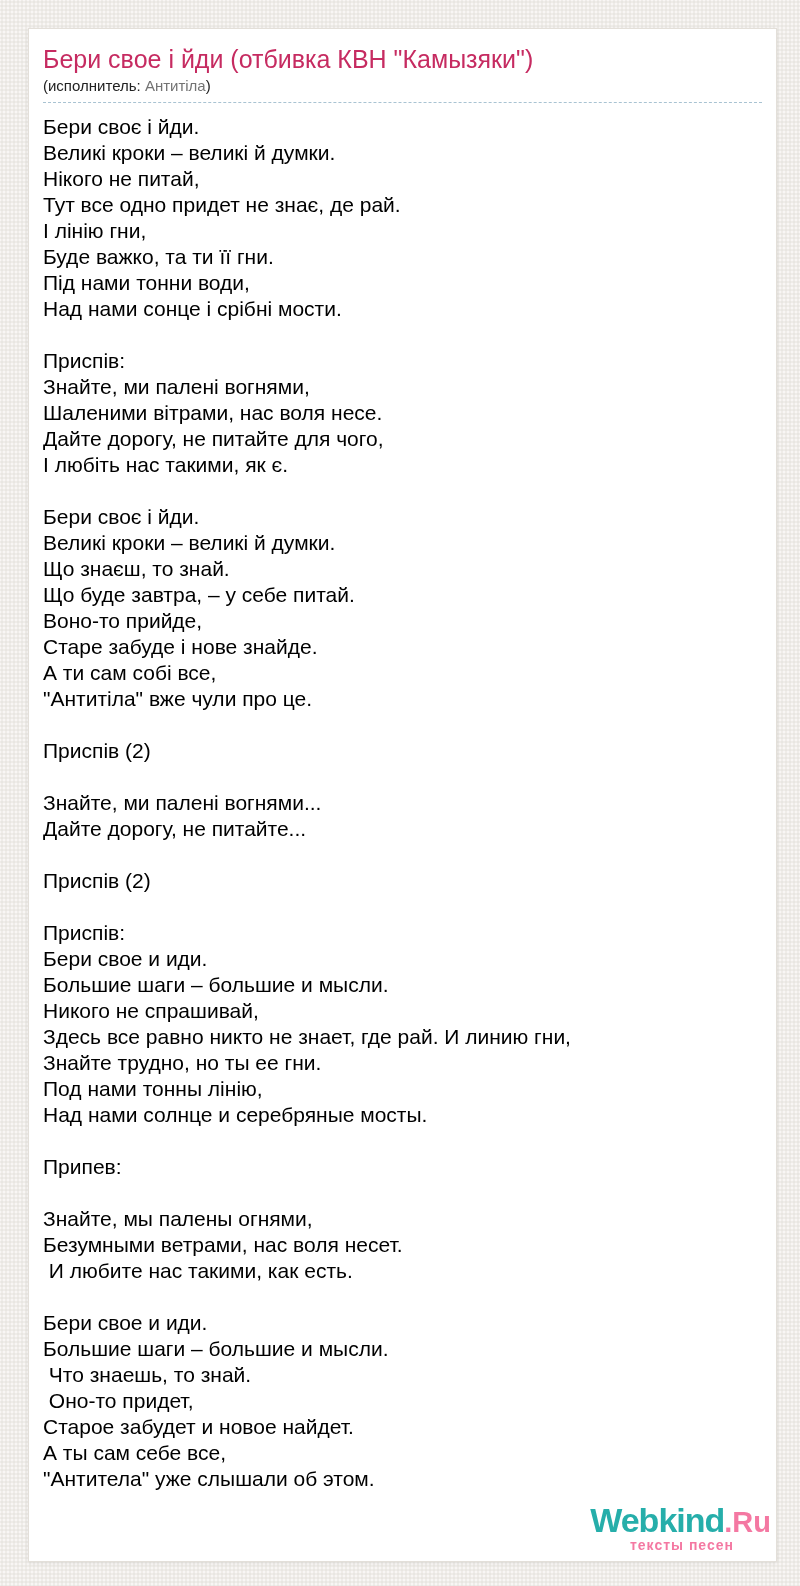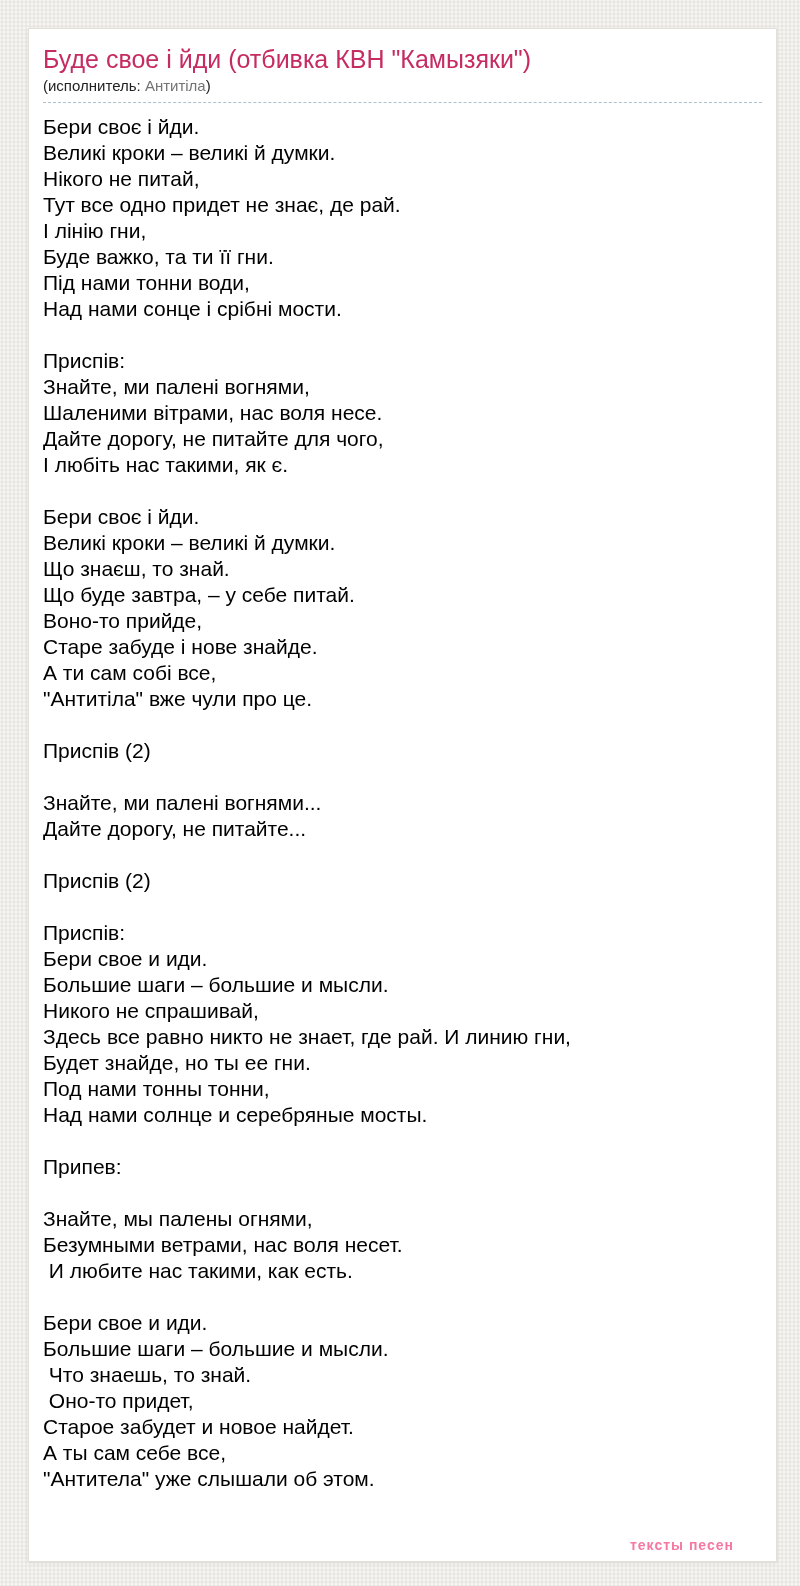"Буде свое і йди (отбивка" h1.song-title { text: Буде -> Бери }
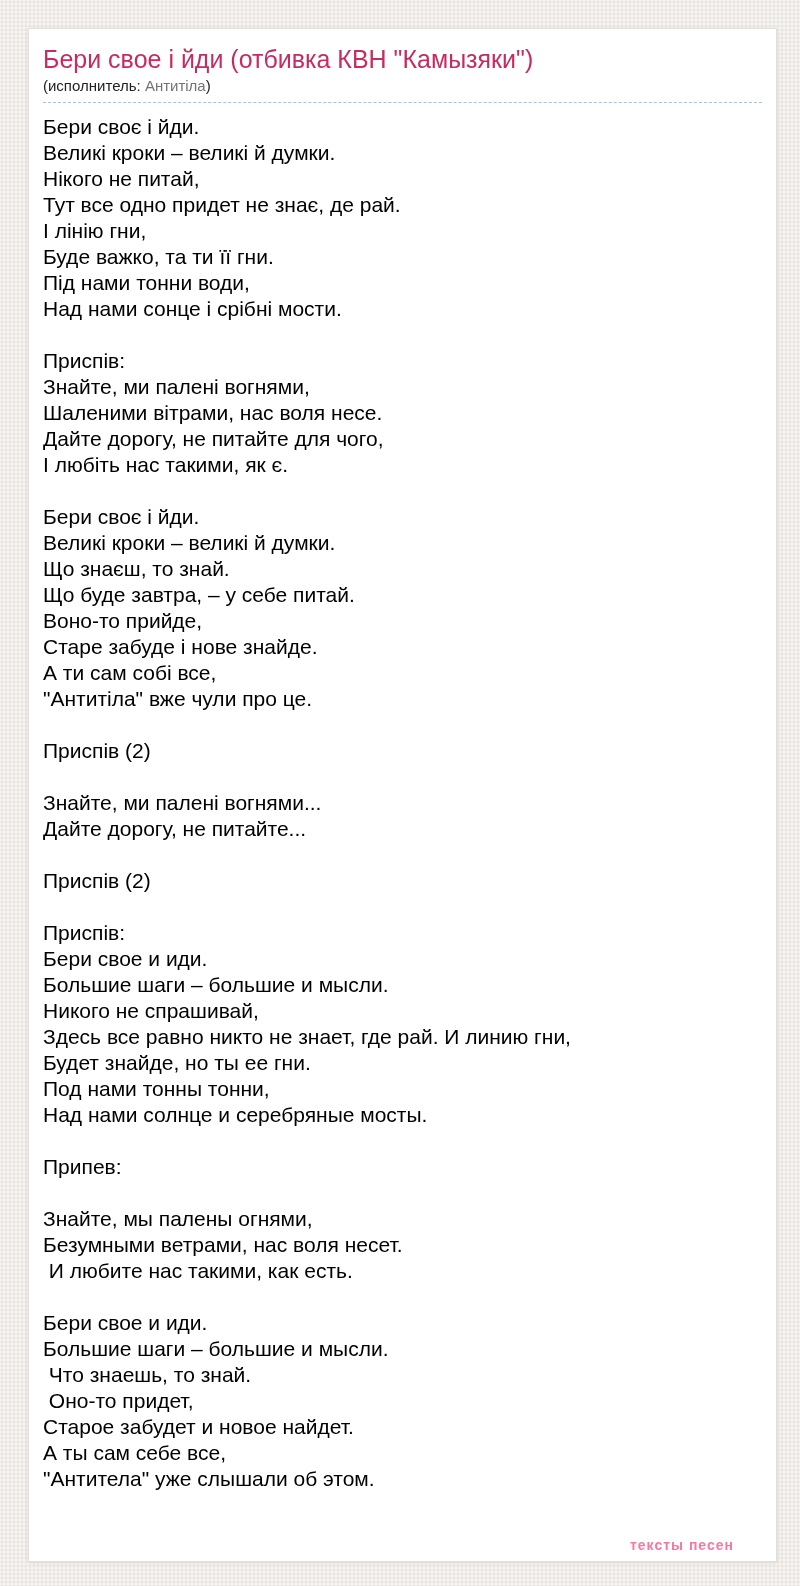"Будет знайде, но ты ее" div.lyric-line { text: Будет знайде -> Знайте трудно }
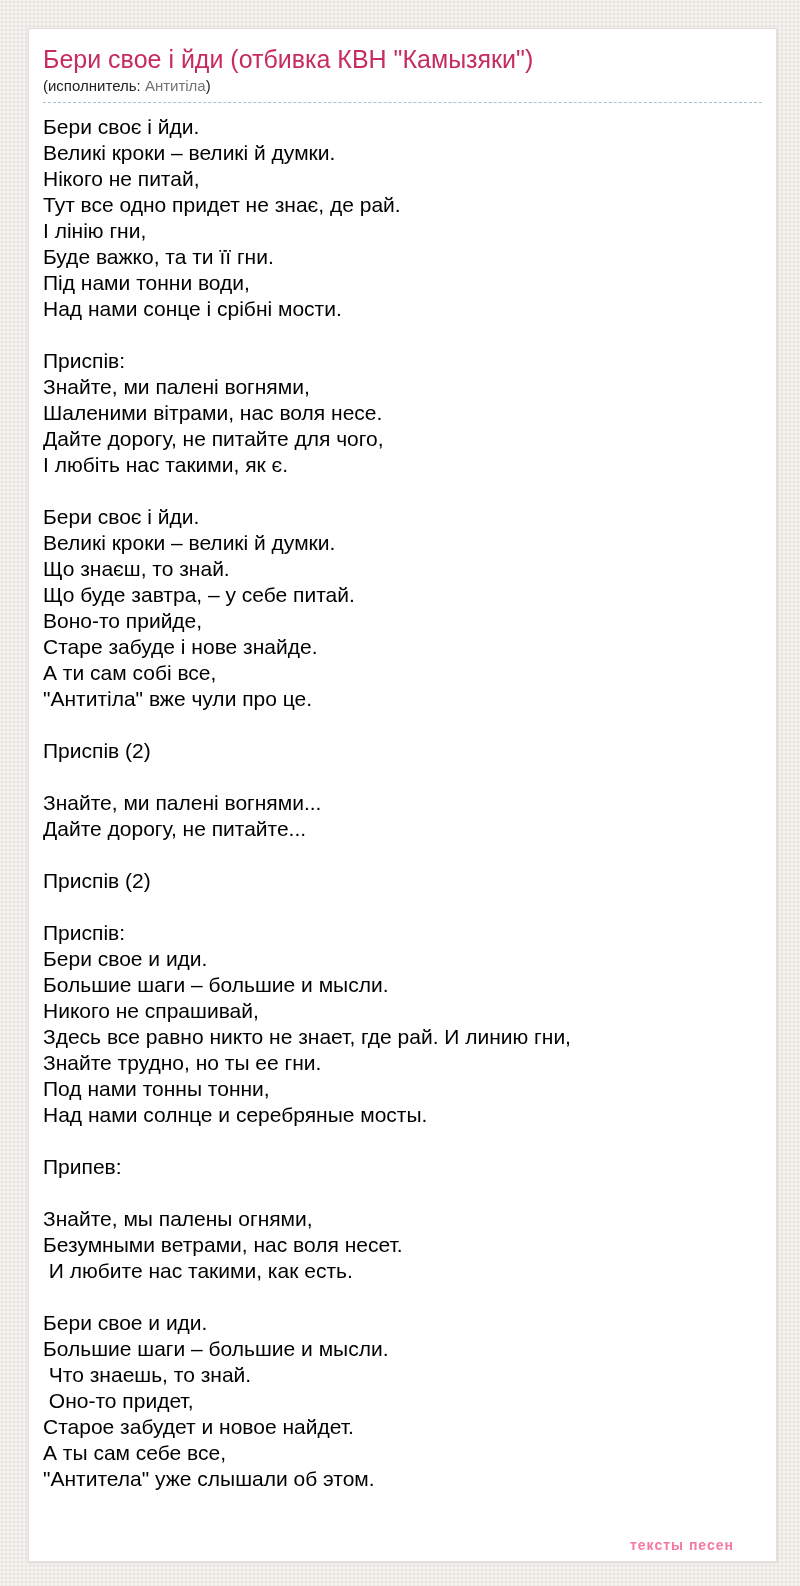"Под нами тонны тонни," div.lyric-line { text: тонни -> лінію }
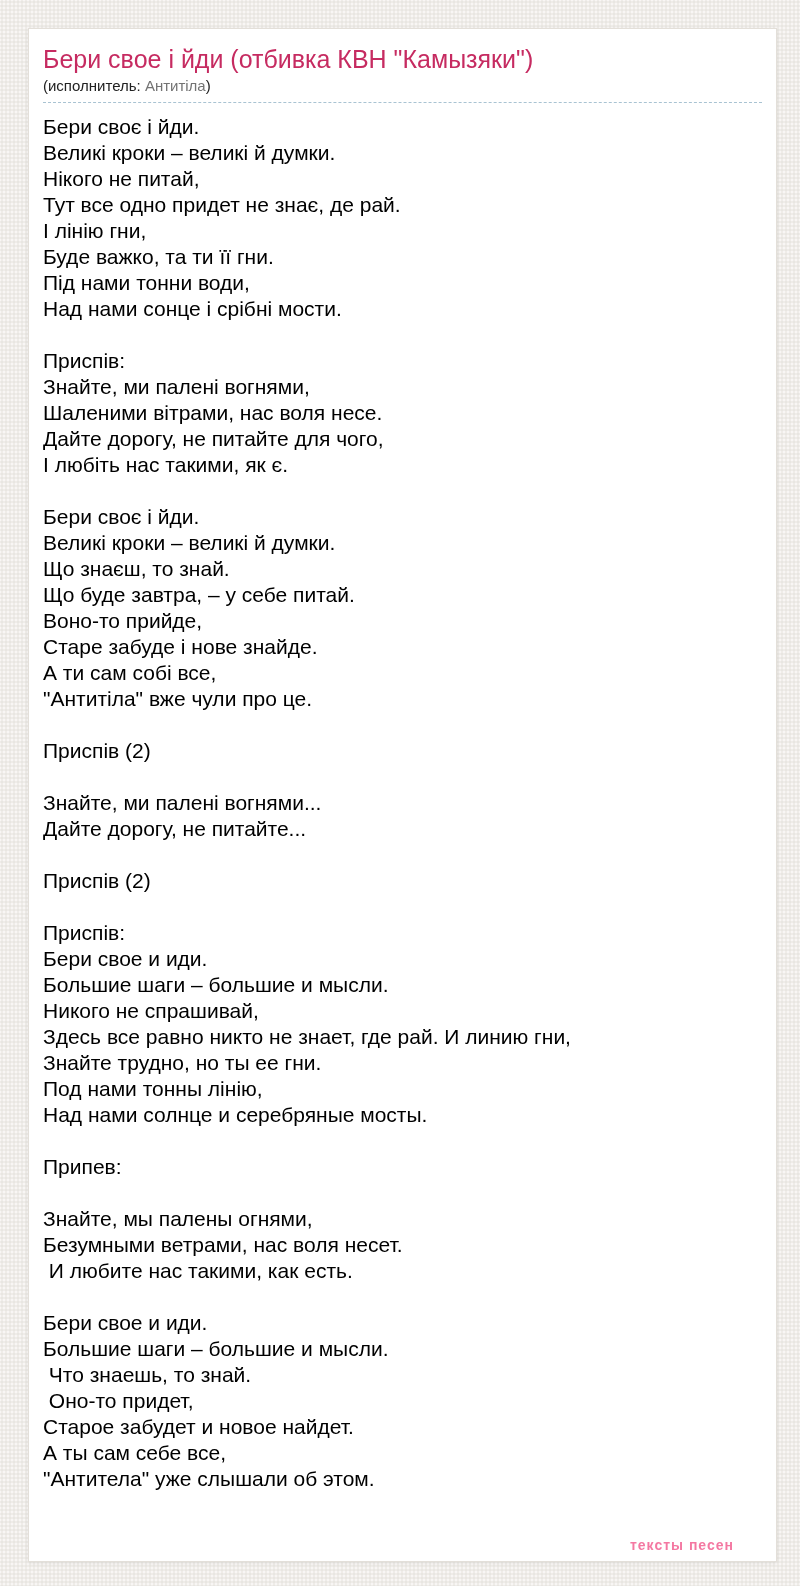"Webkind.Ru" div.logo-main { html: none -> <div><span>Webkind</span><span>.Ru</span></div> }
